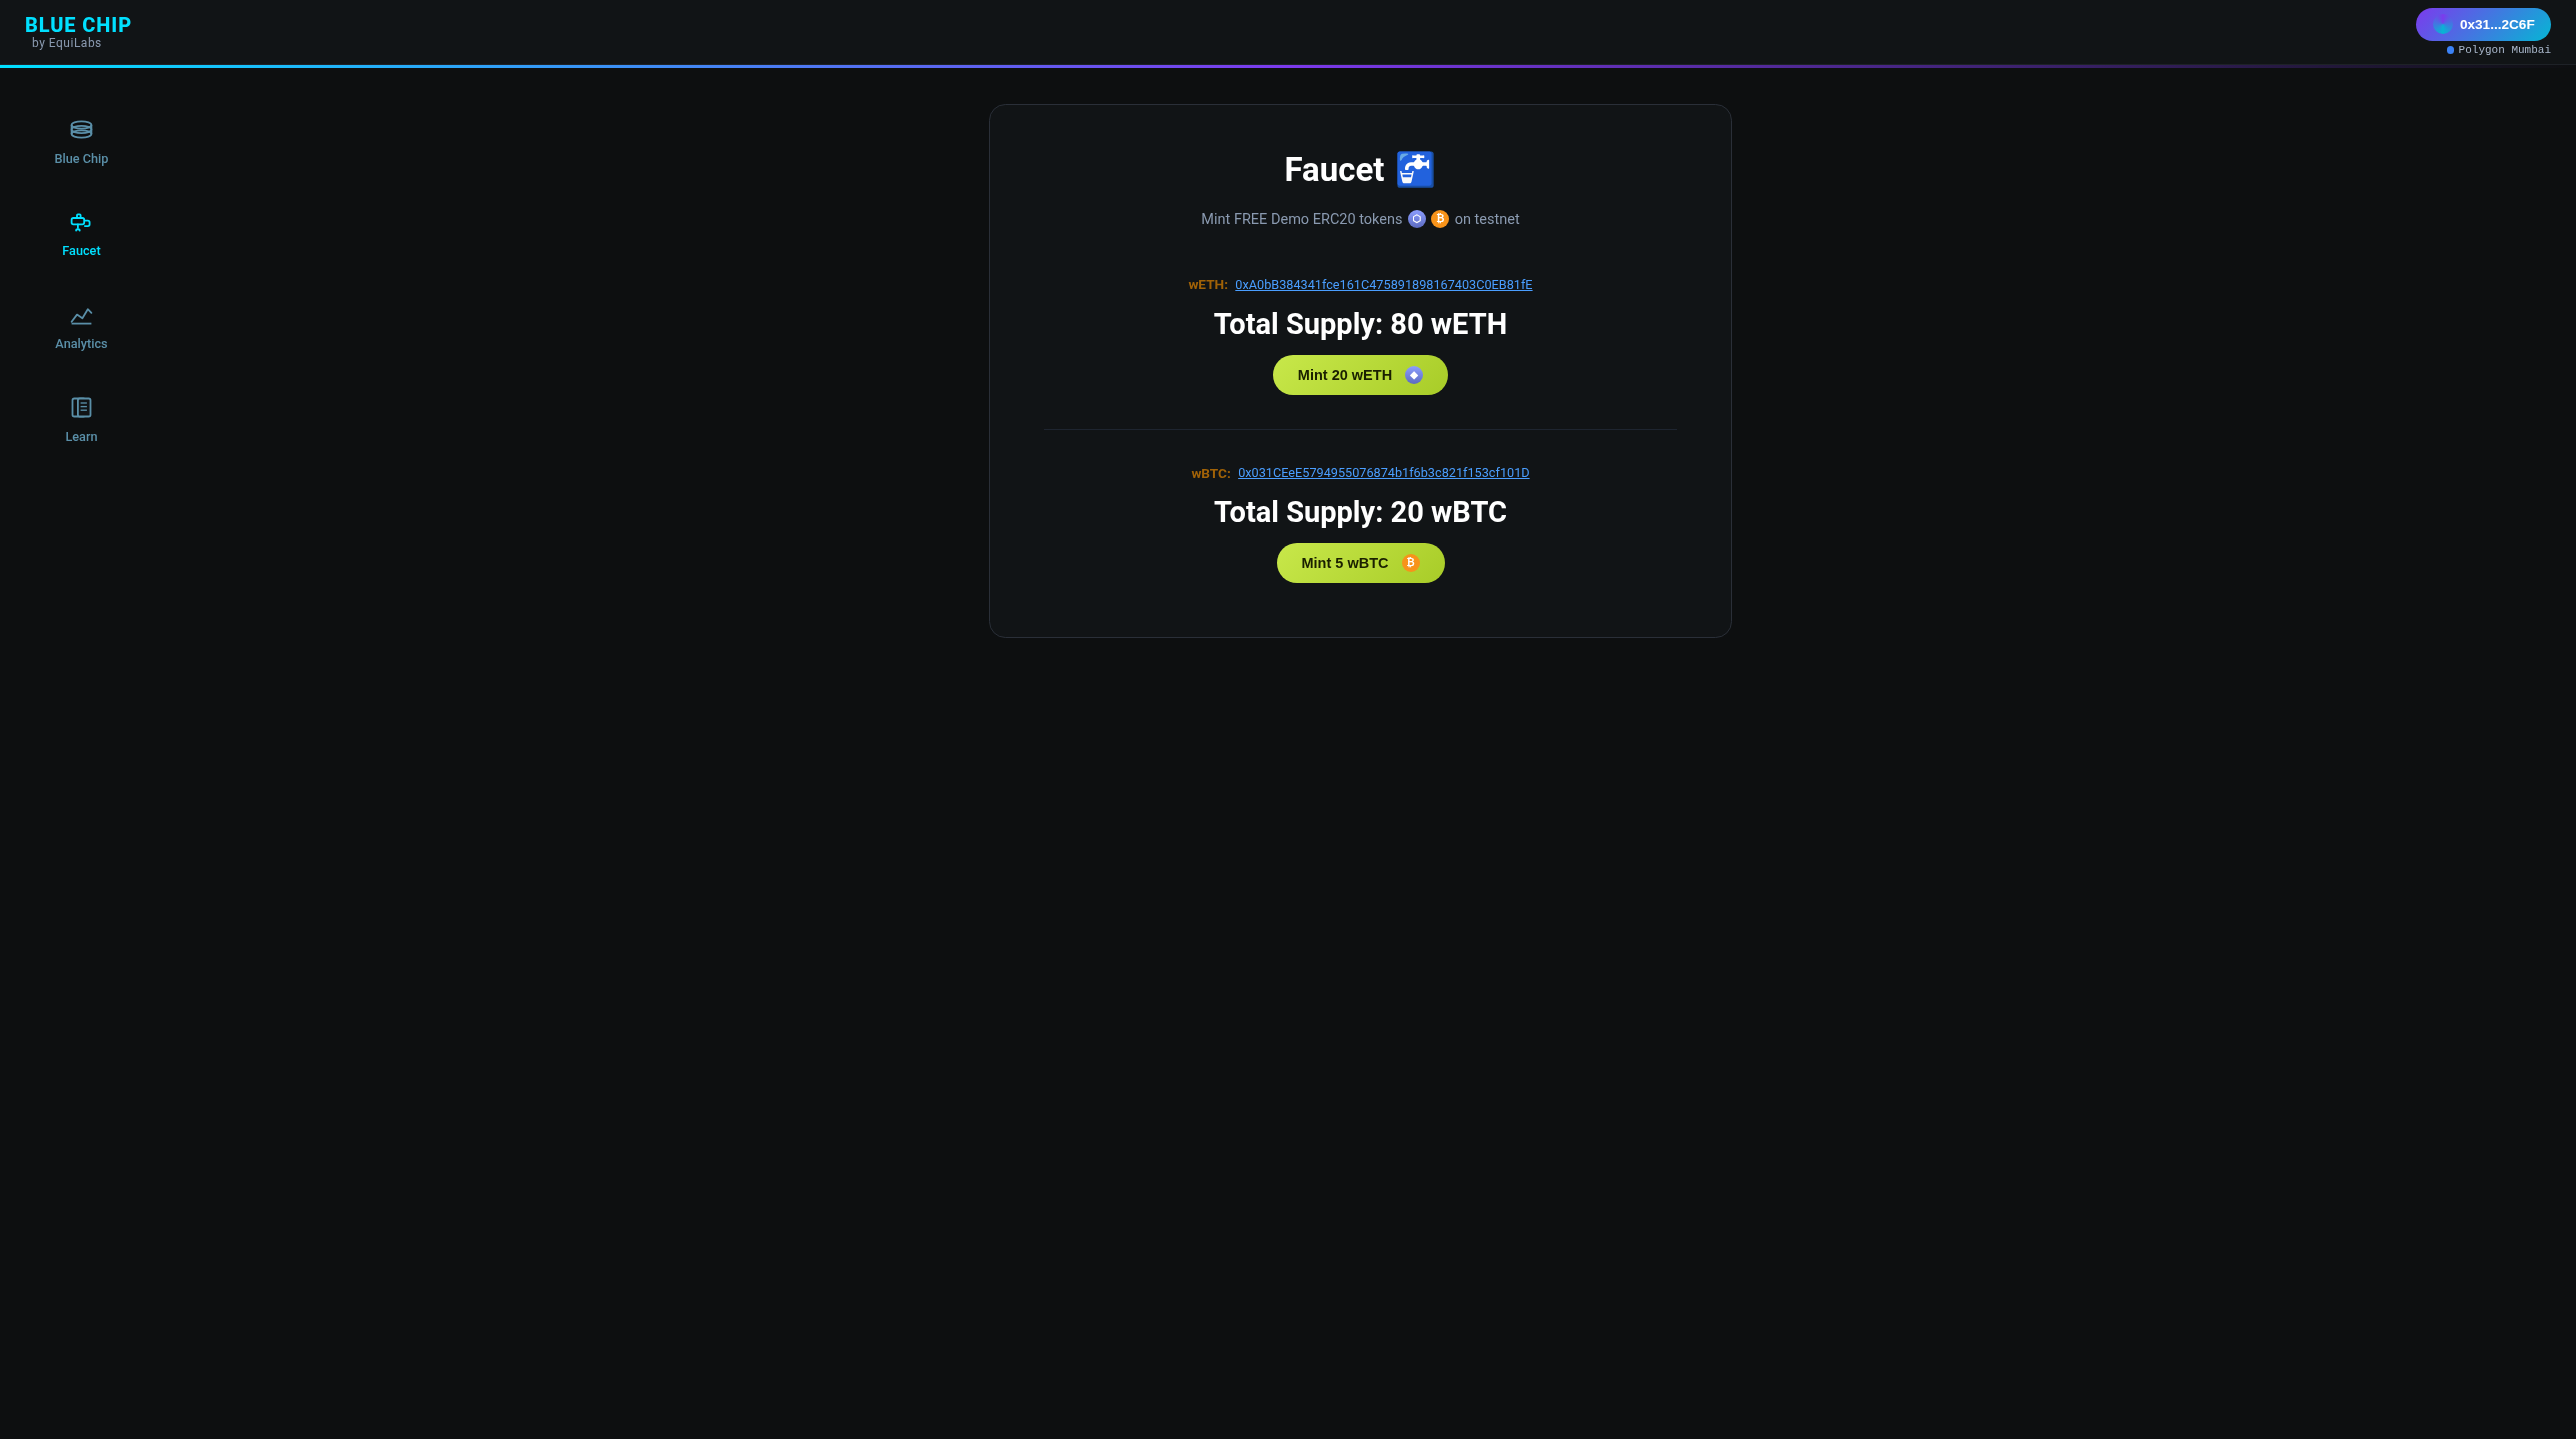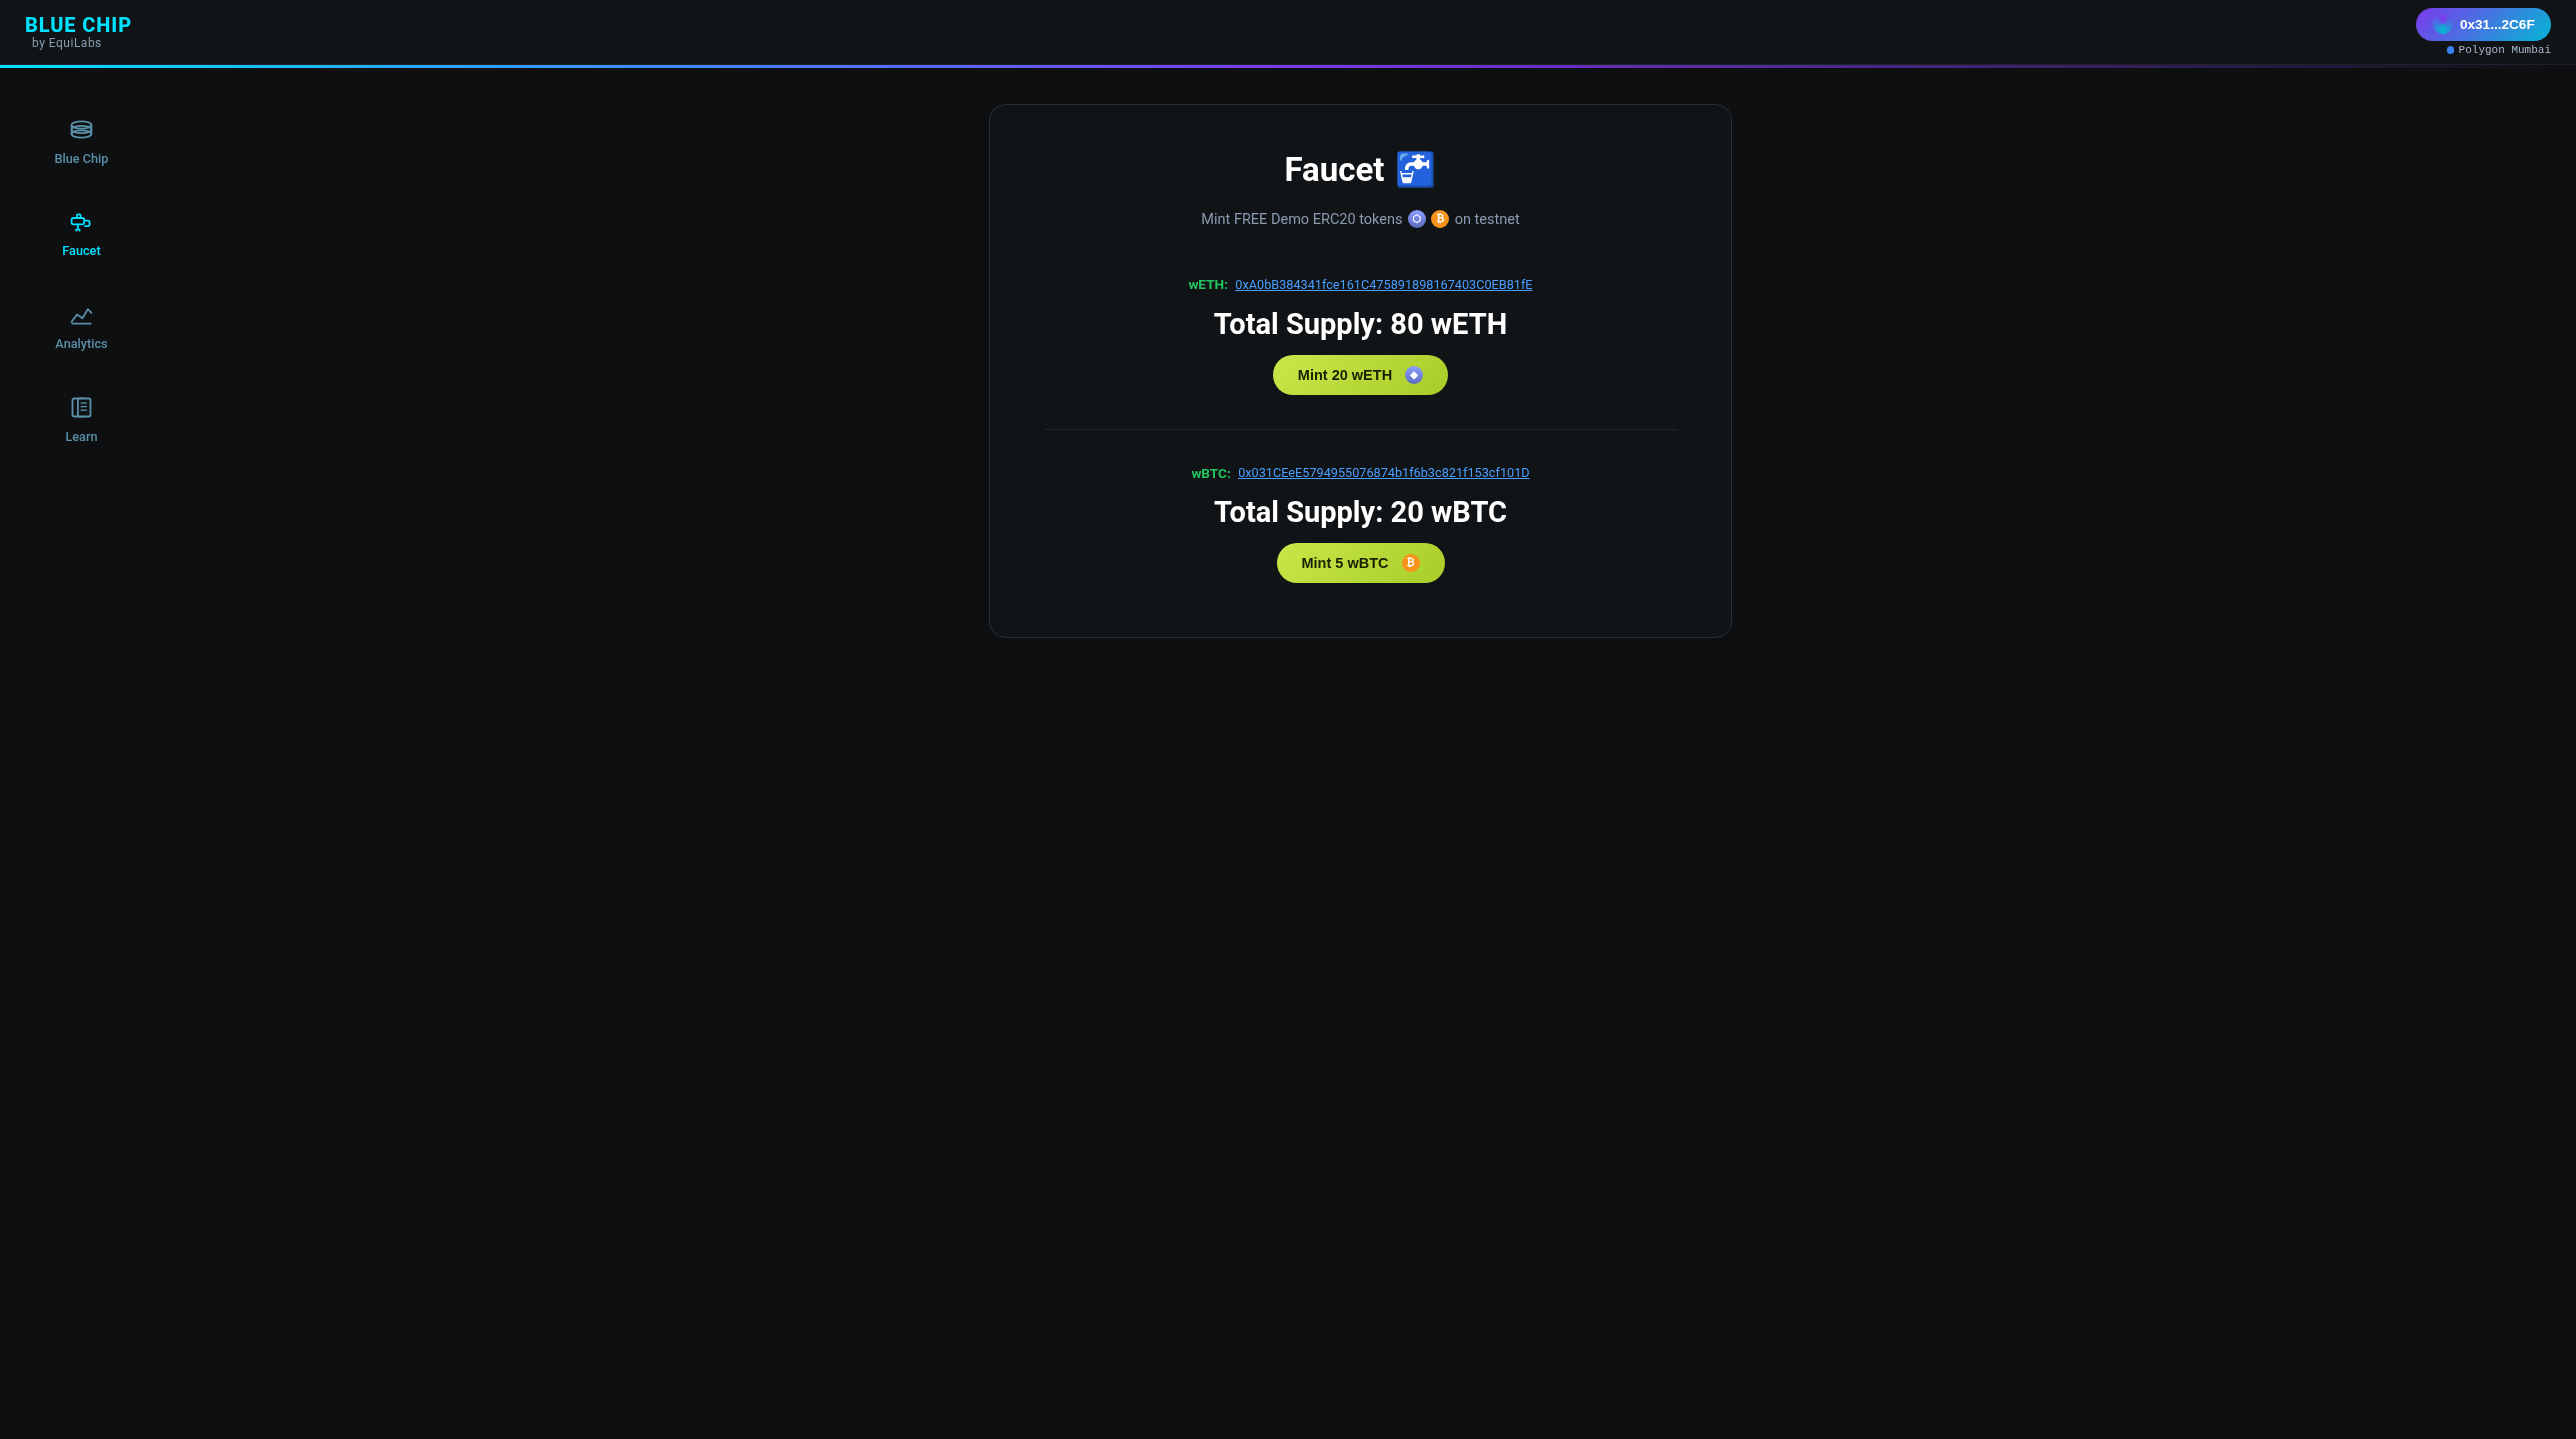"wETH:" .token-label { color: #22c55e -> #a16207 }
